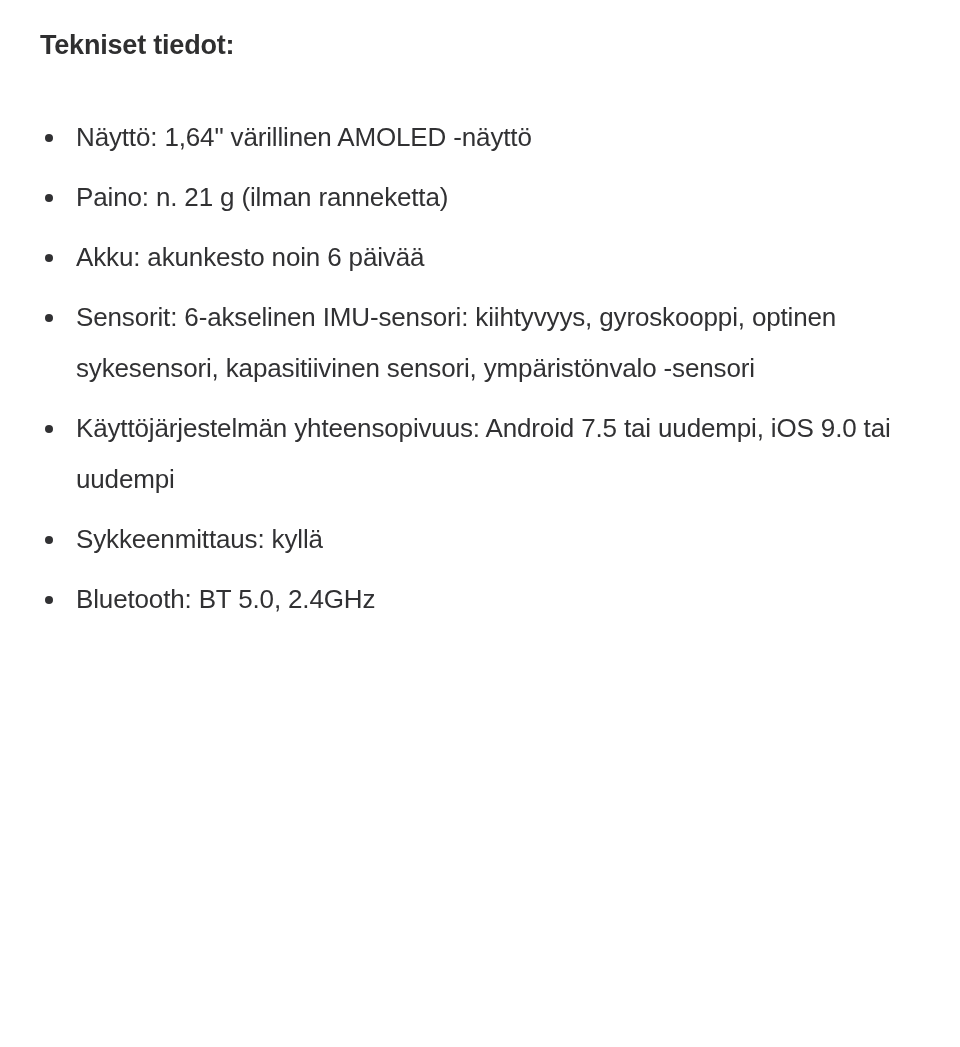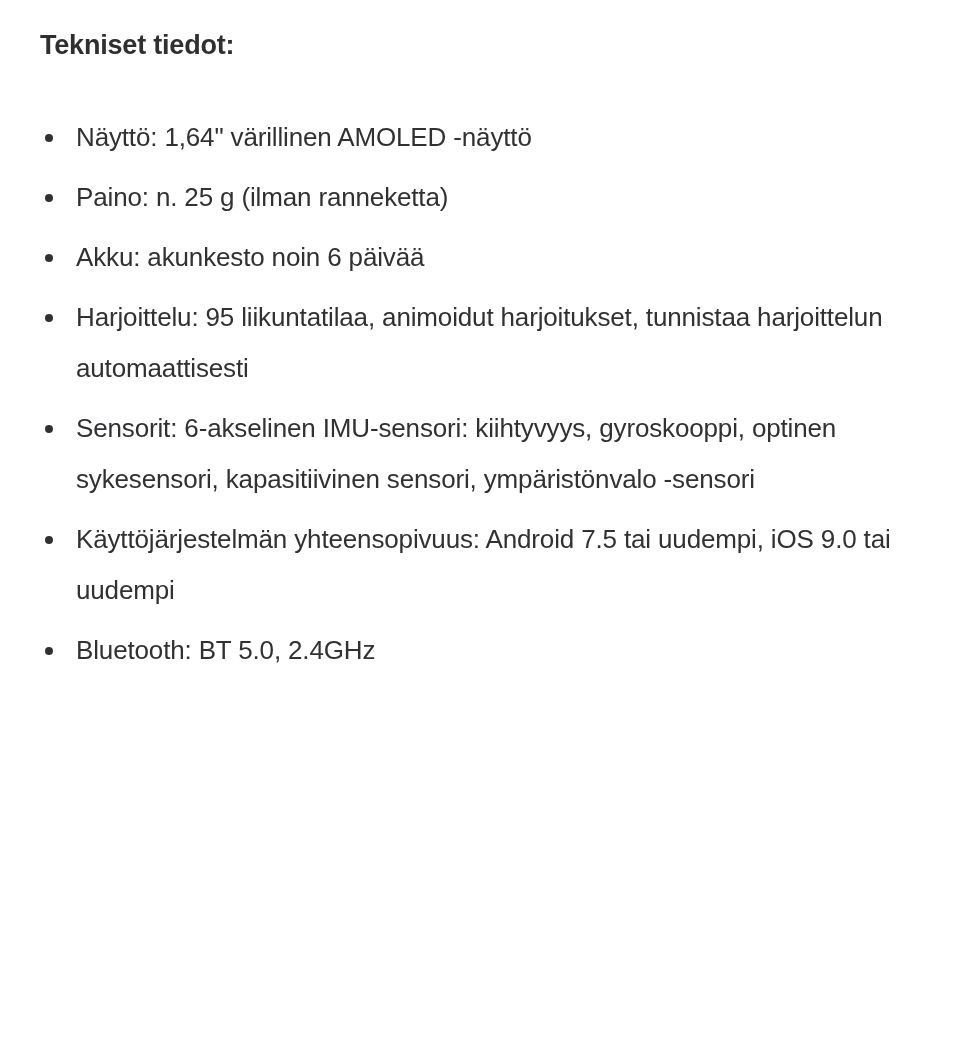"Paino: n. 25 g (ilman" span.spec-text { text: 25 -> 21 }
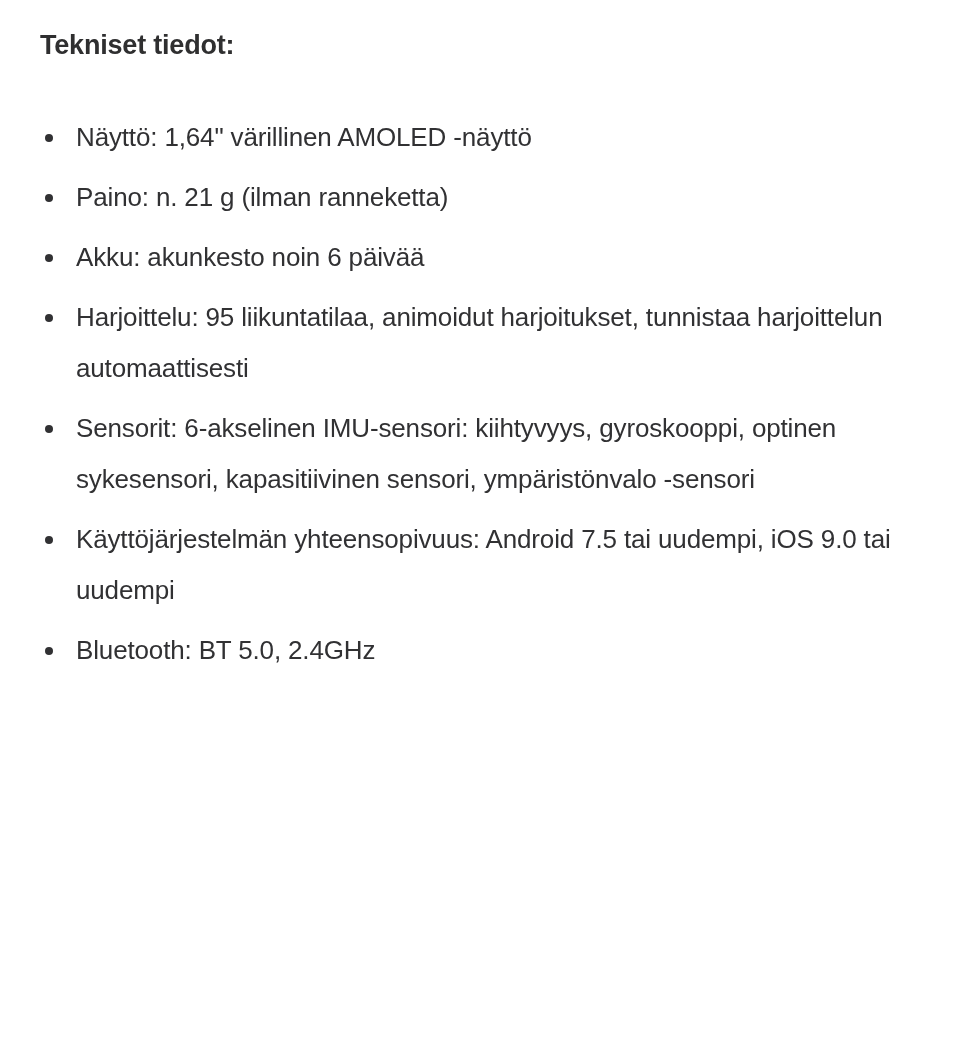"Harjoittelu: 95 liikuntatilaa, animoidut" li.spec-list-item { html: <li> <span></span> <span>Harjoittelu: 95 liikuntatilaa, animoidut harjoitukset, tunnistaa harjoittelun automaattisesti</span> </li> -> none }
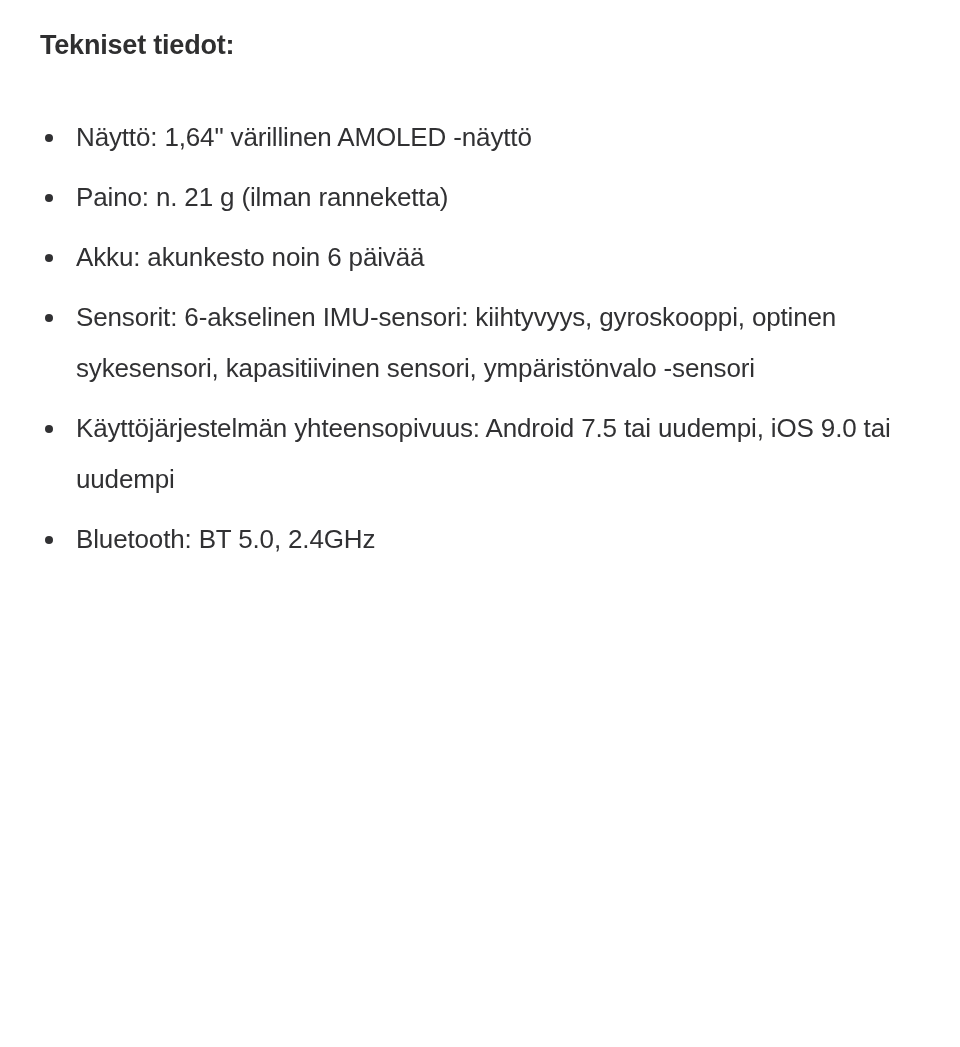"Sykkeenmittaus: kyllä" li.spec-list-item { html: none -> <li> <span></span> <span>Sykkeenmittaus: kyllä</span> </li> }
